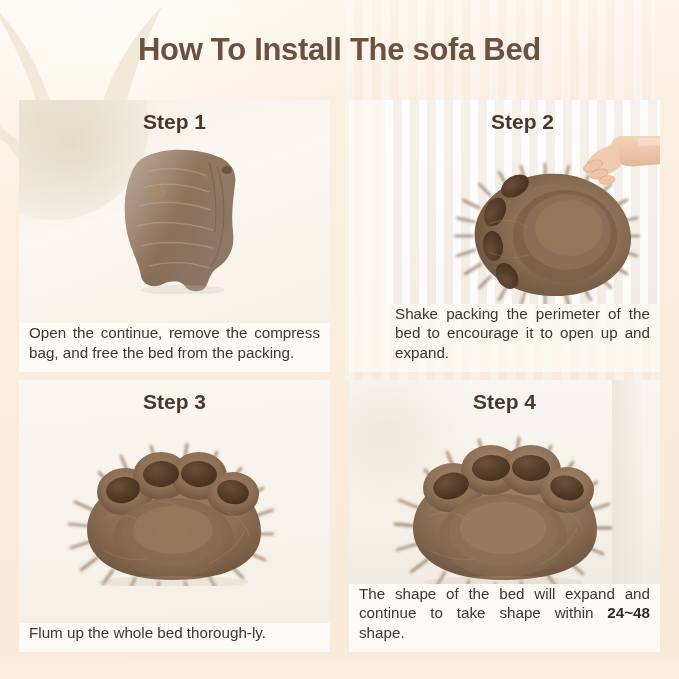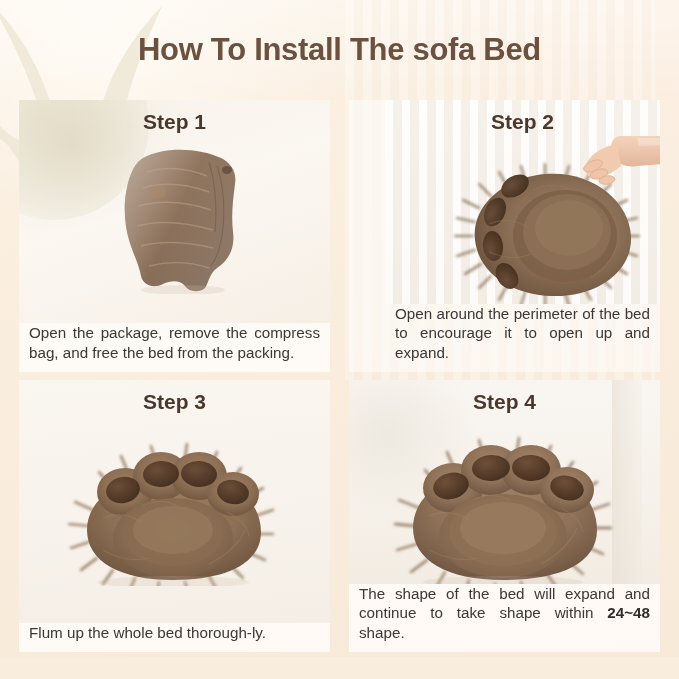"Open around the perimeter of" div.card-caption { text: Open around -> Shake packing }
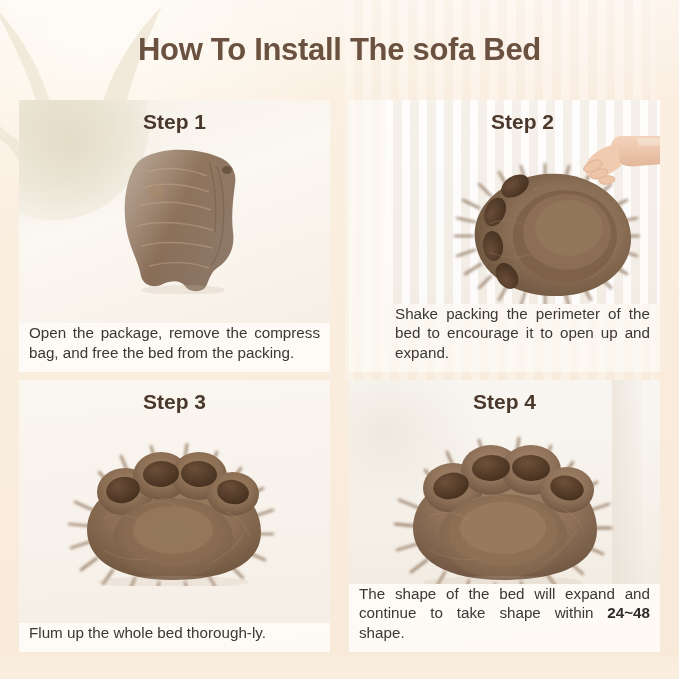"Open the package, remove the" div.card-caption { text: package -> continue }
